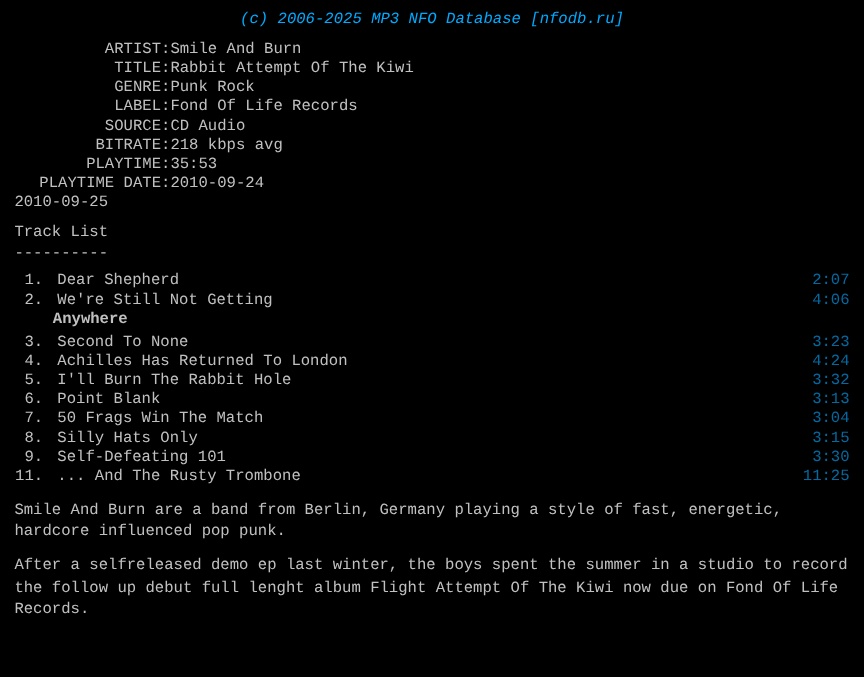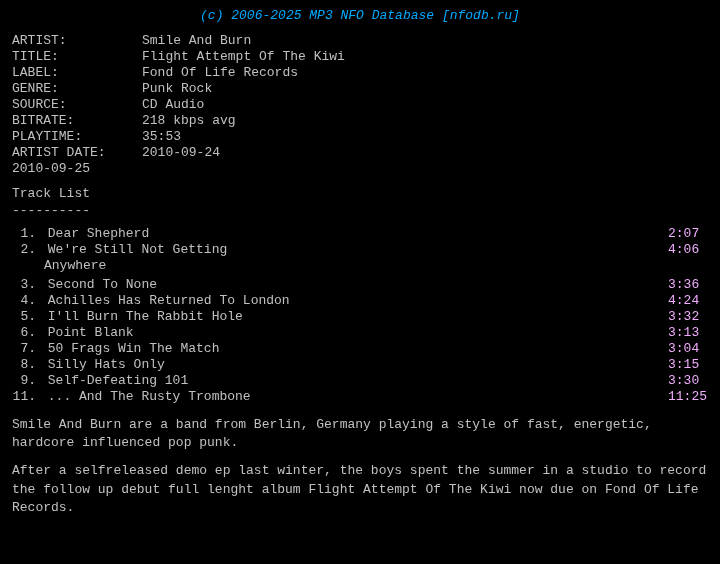"ARTIST:" .meta-row { text-align: none -> right }
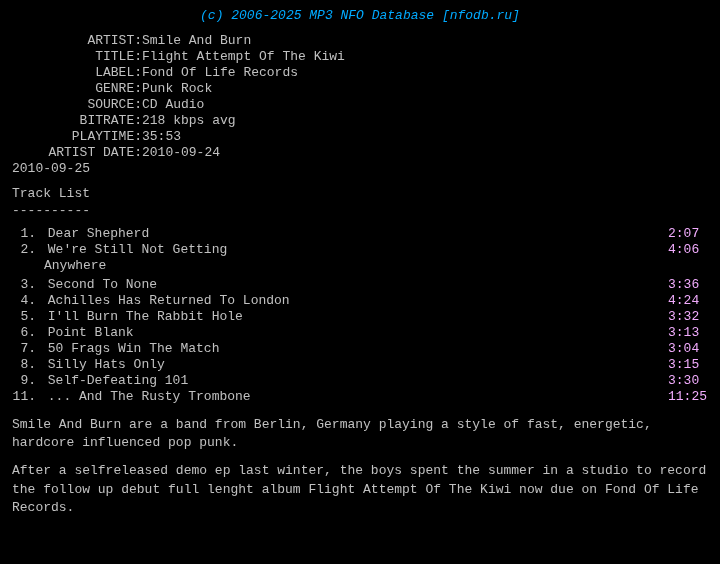"Flight Attempt Of The Kiwi" span.meta-value { text: Flight -> Rabbit }
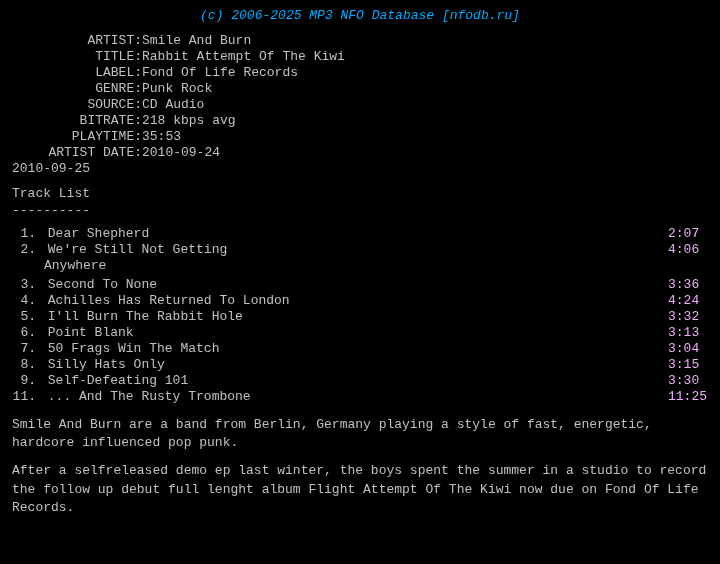"LABEL:" div.meta-row { order: before "GENRE:" -> after "GENRE:" }
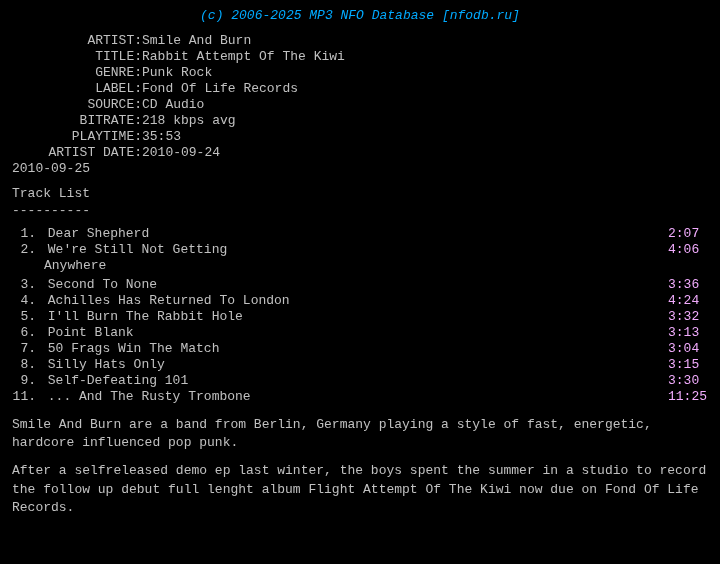"ARTIST DATE:" span.meta-label { text: ARTIST -> PLAYTIME }
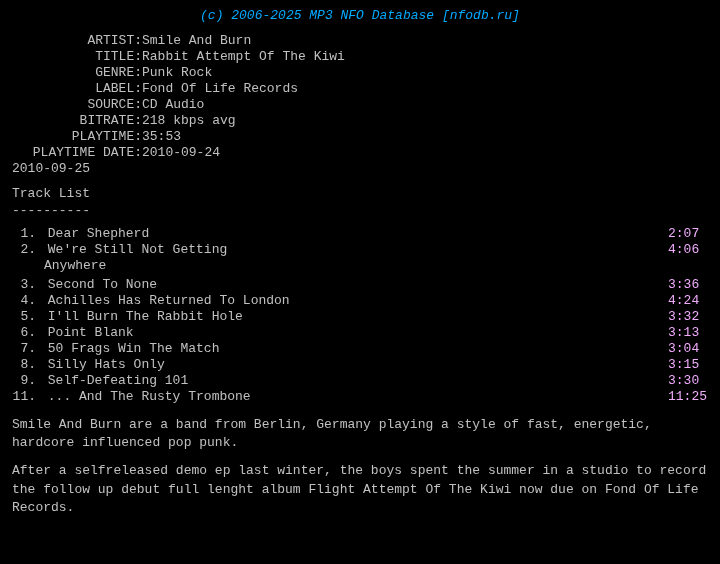"2:07" .track-time { color: #f0abfc -> #0369a1; text-align: none -> right }
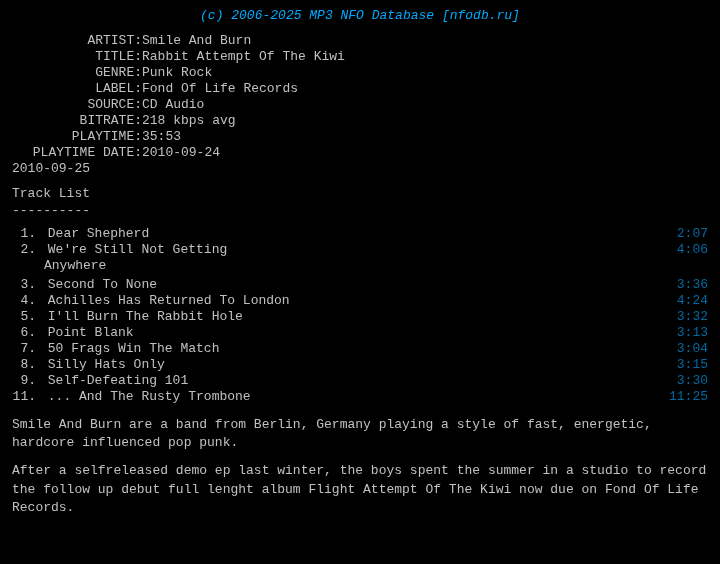"Anywhere" .track-indent { font-weight: none -> bold }
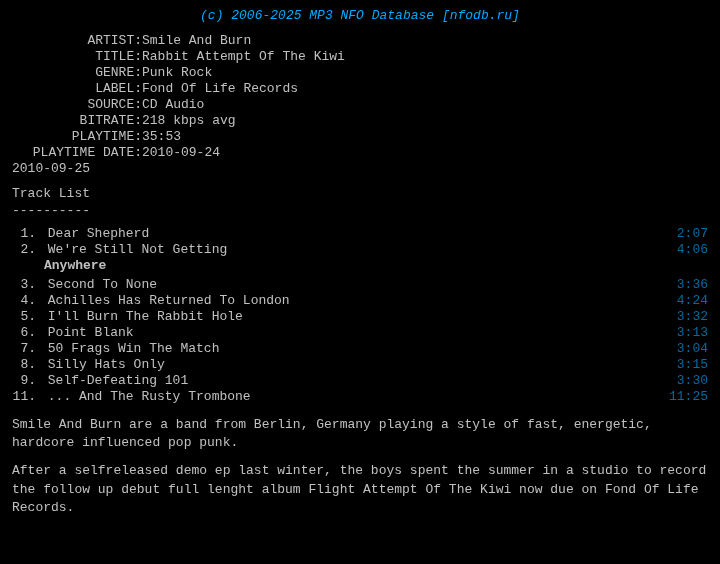"3:36" span.track-time { text: 3:36 -> 3:23 }
